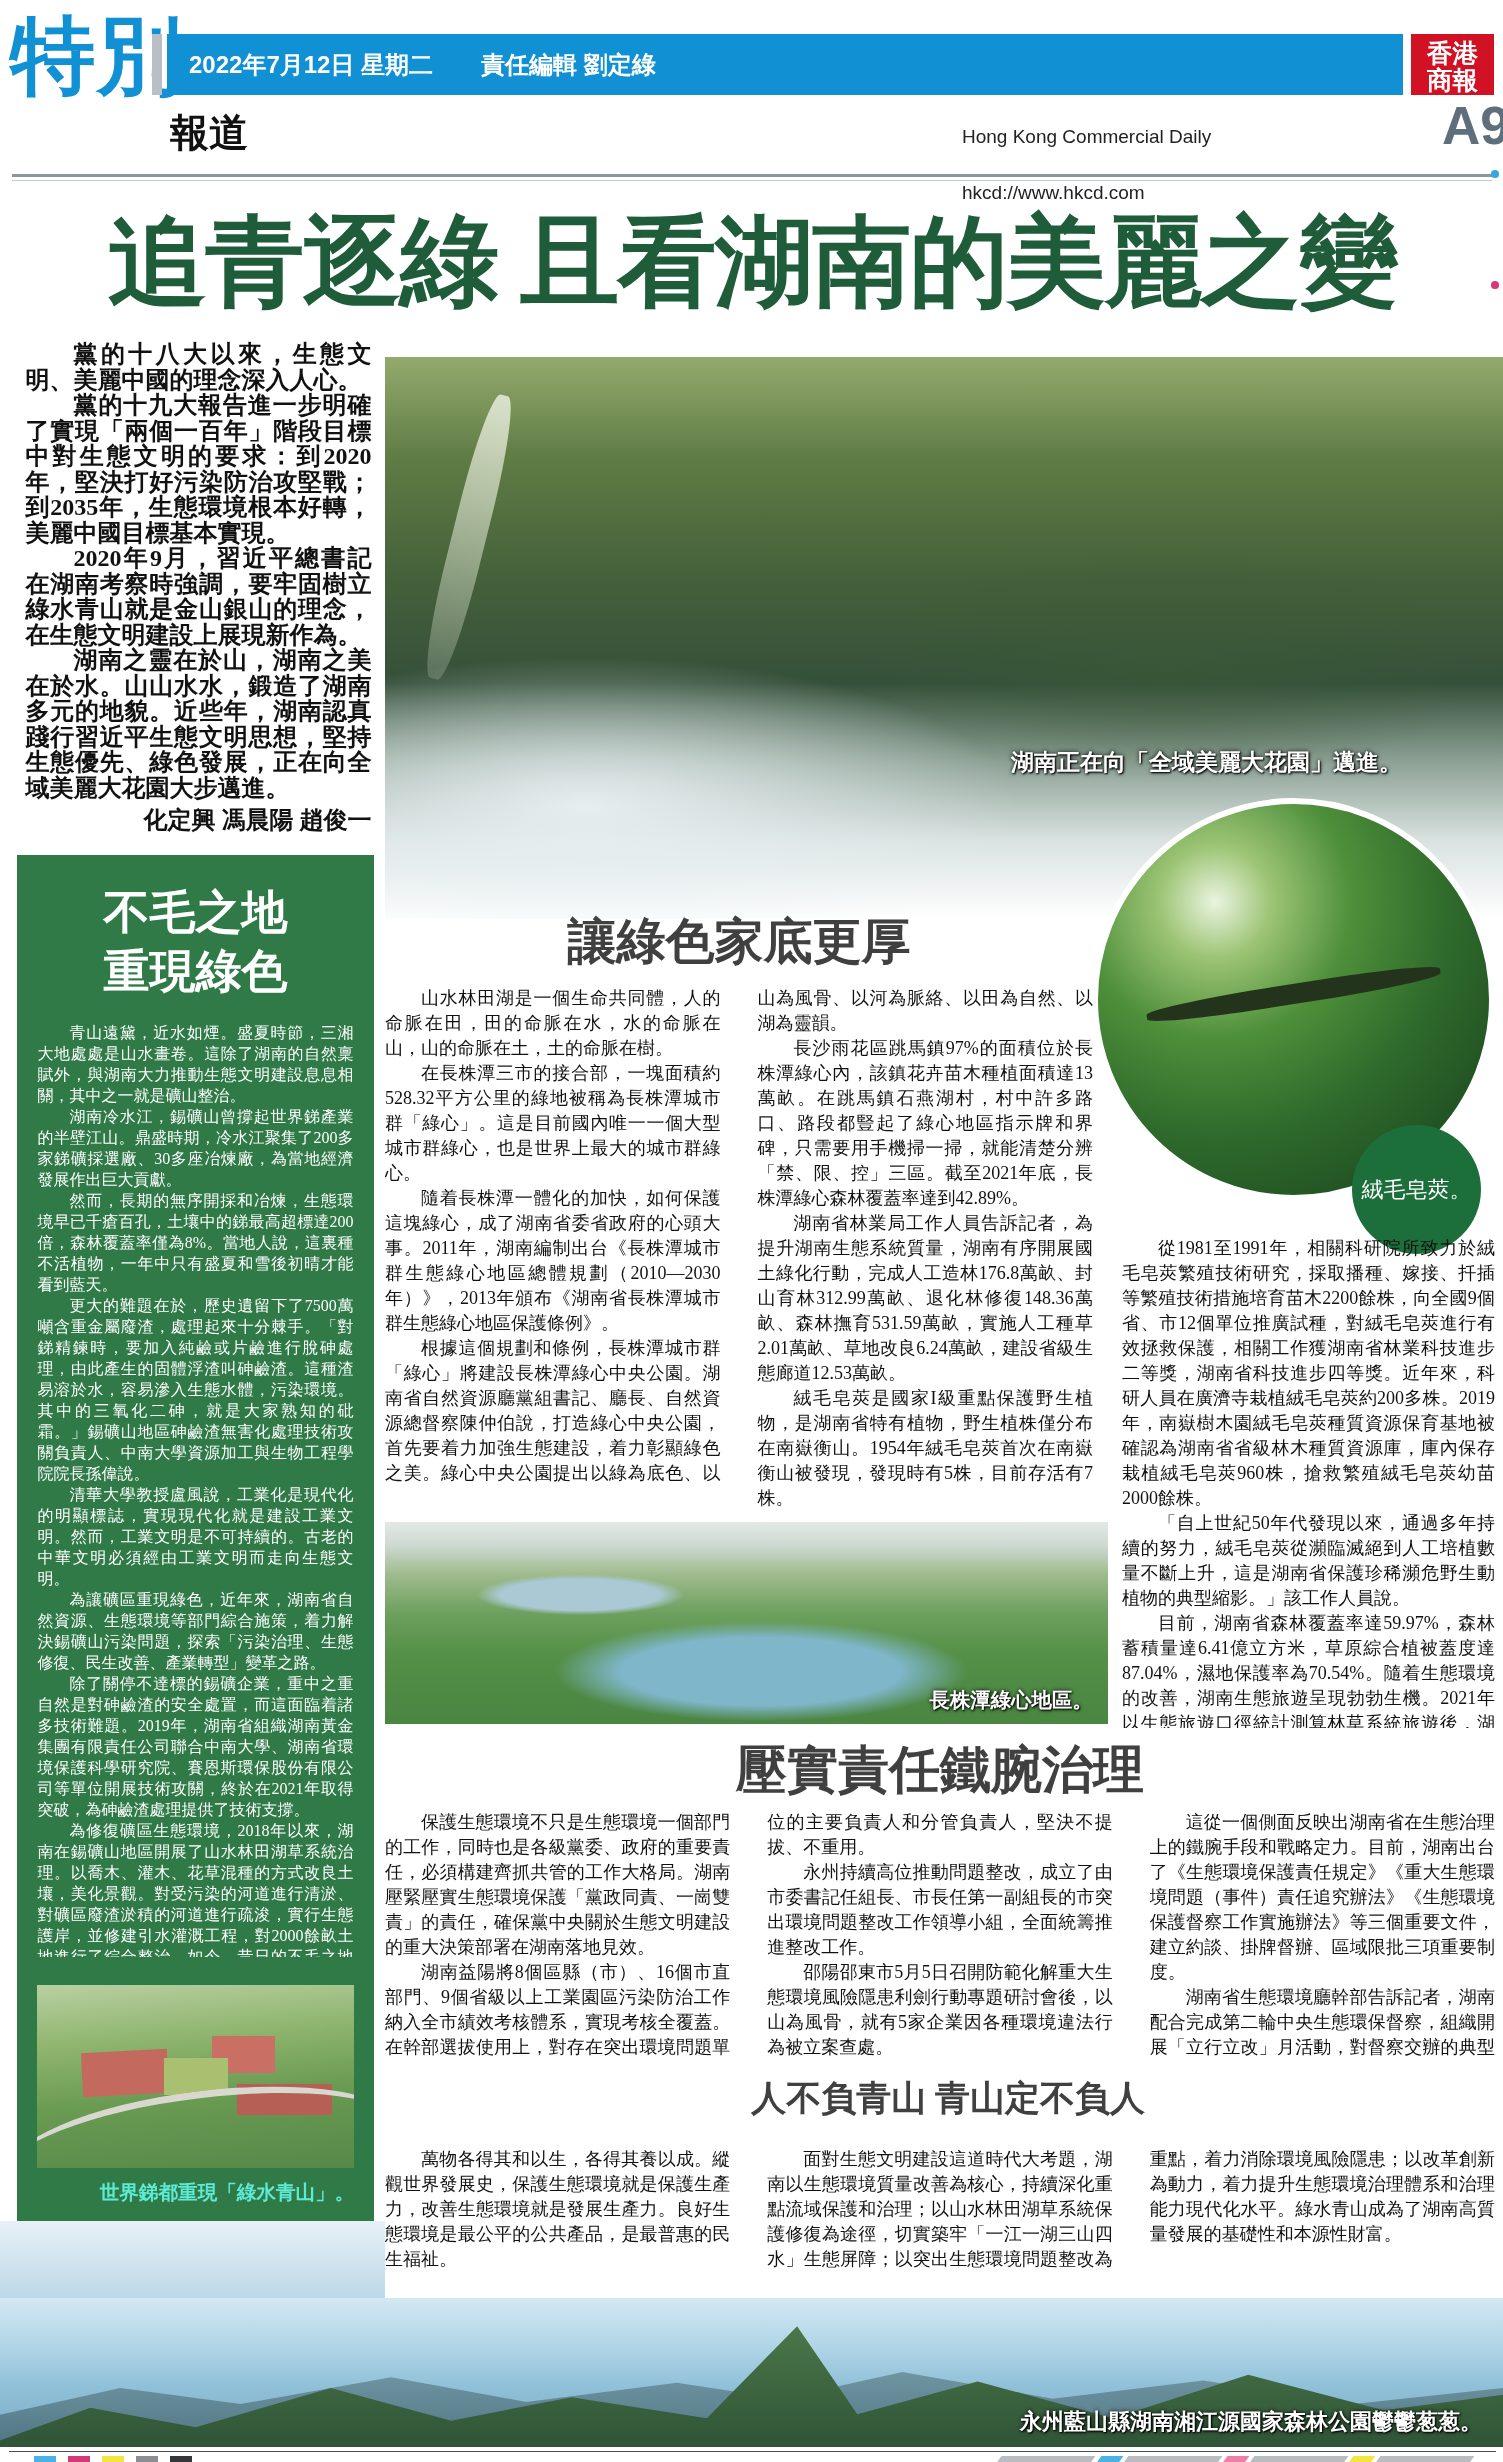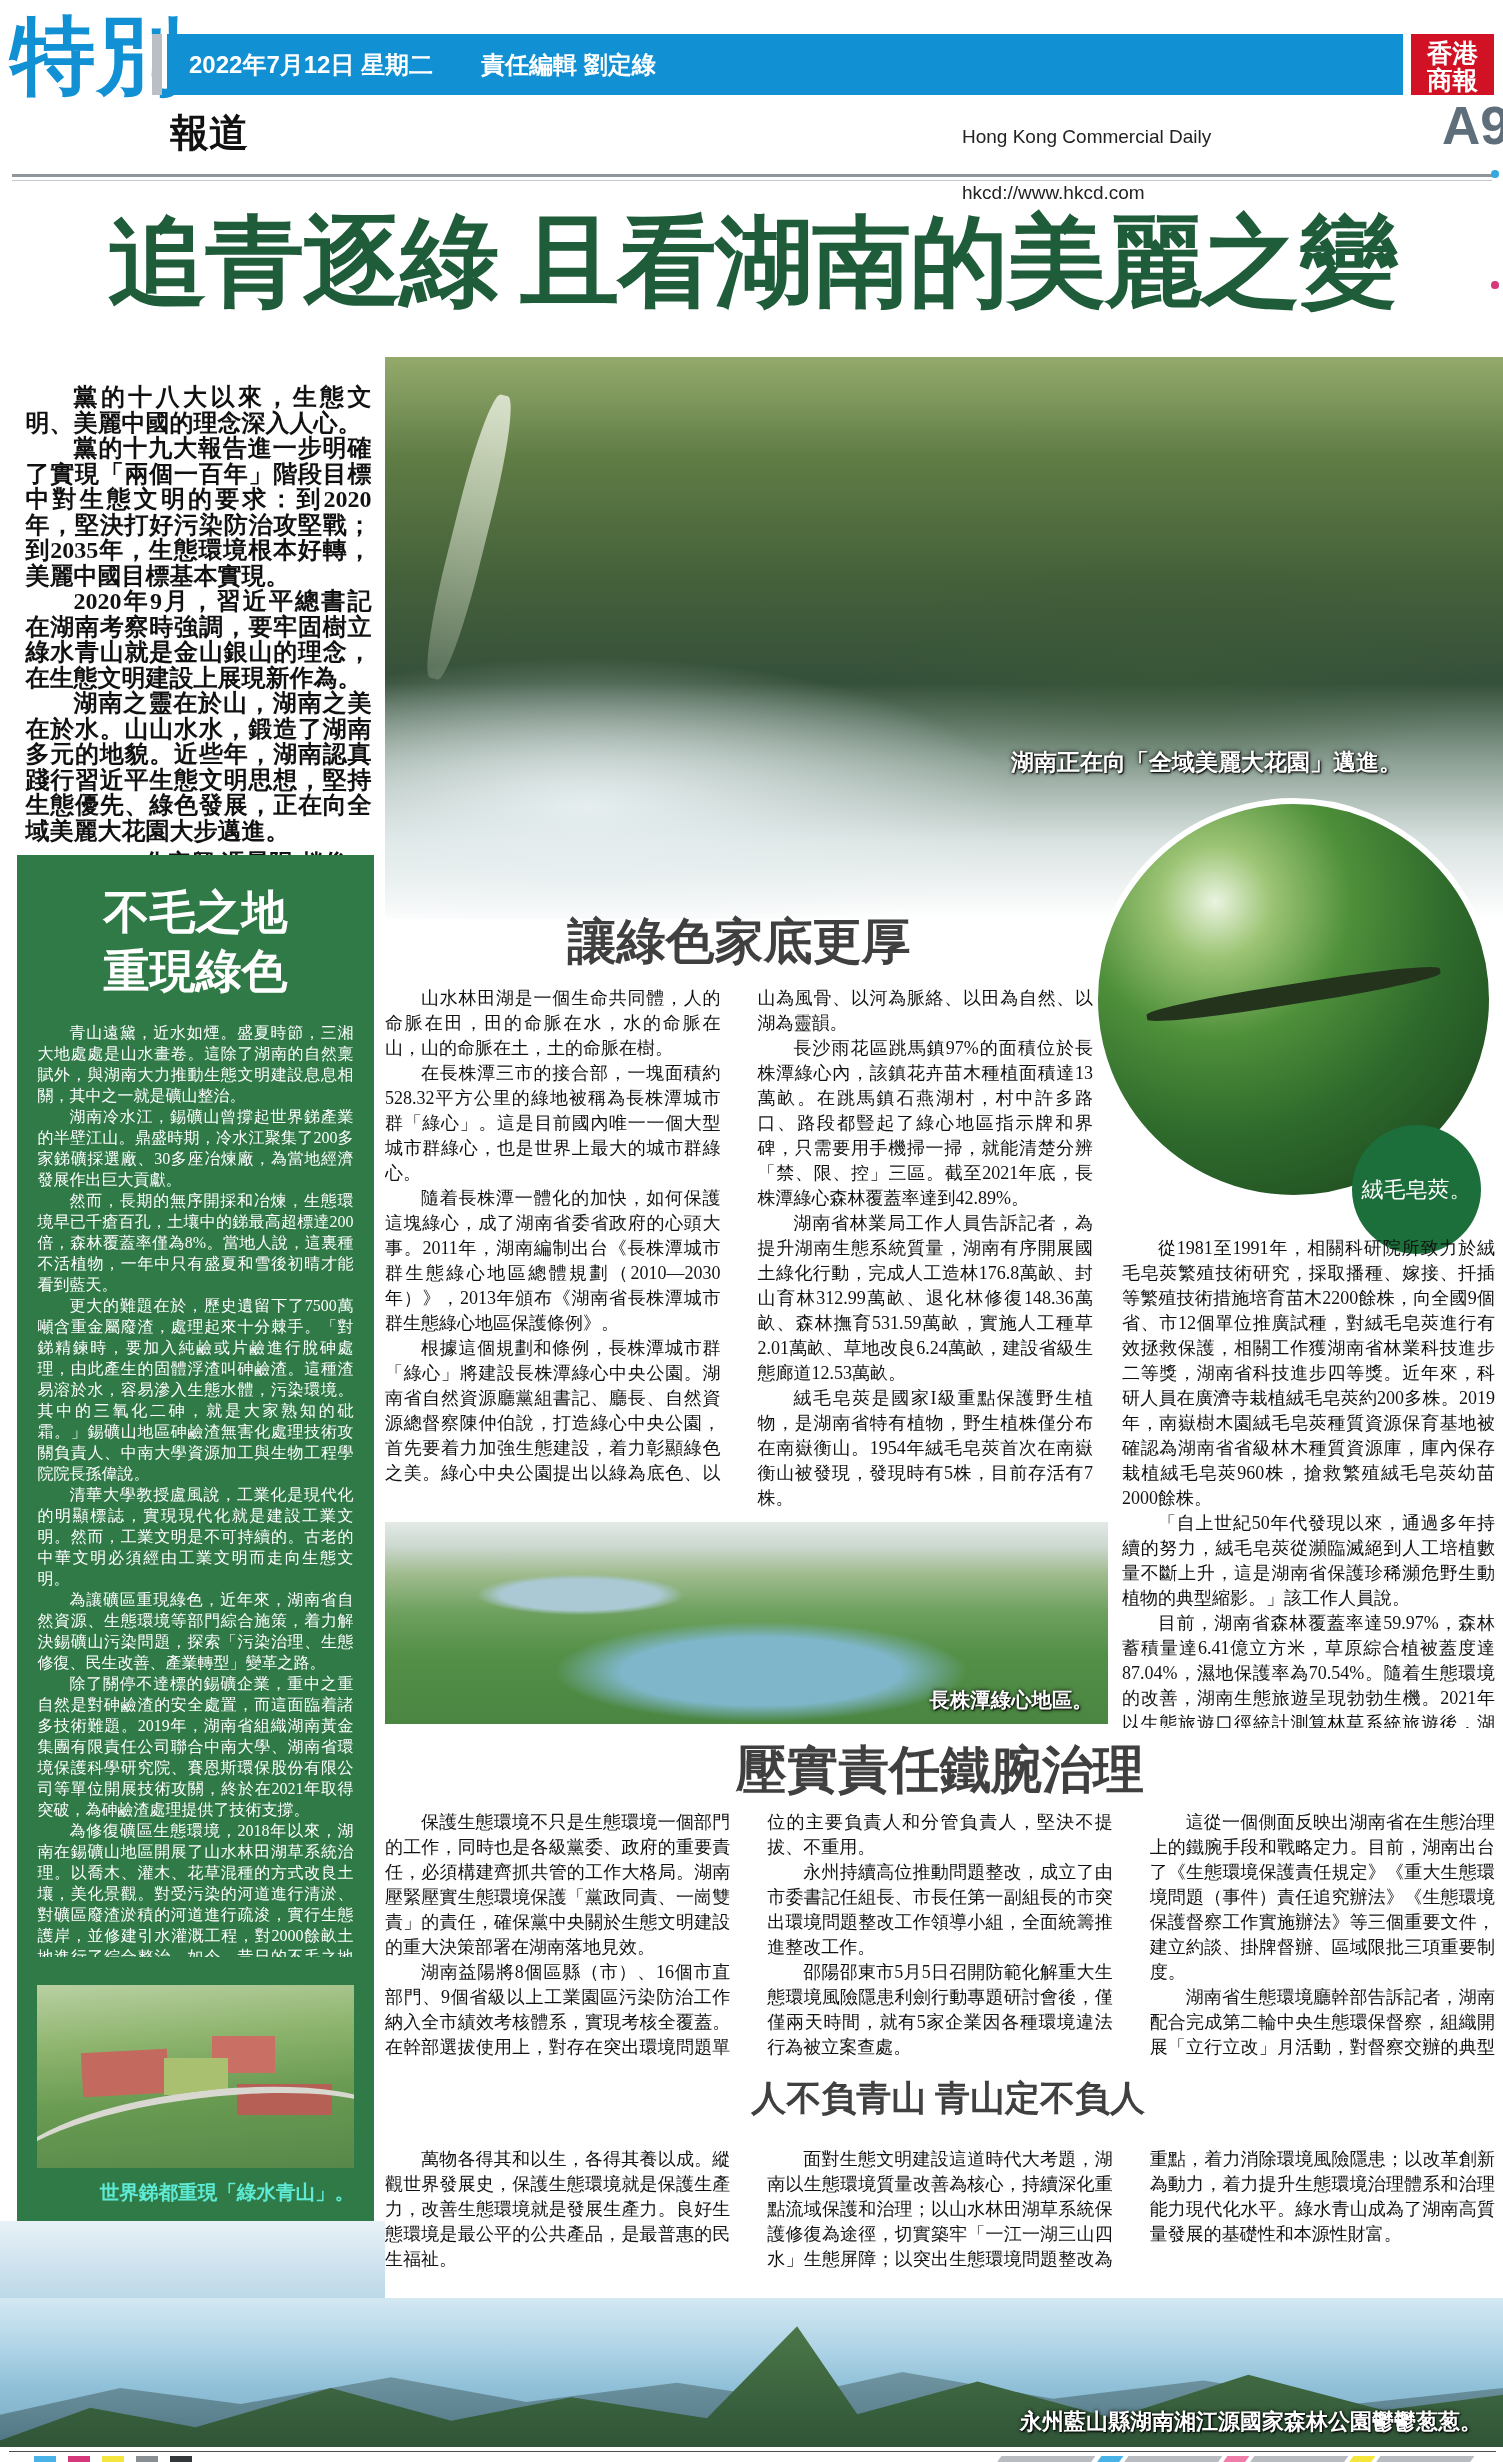"黨的十八大以來，生態文明、美麗中國的理念深入人心。" .intro { margin-top: 43px -> none }
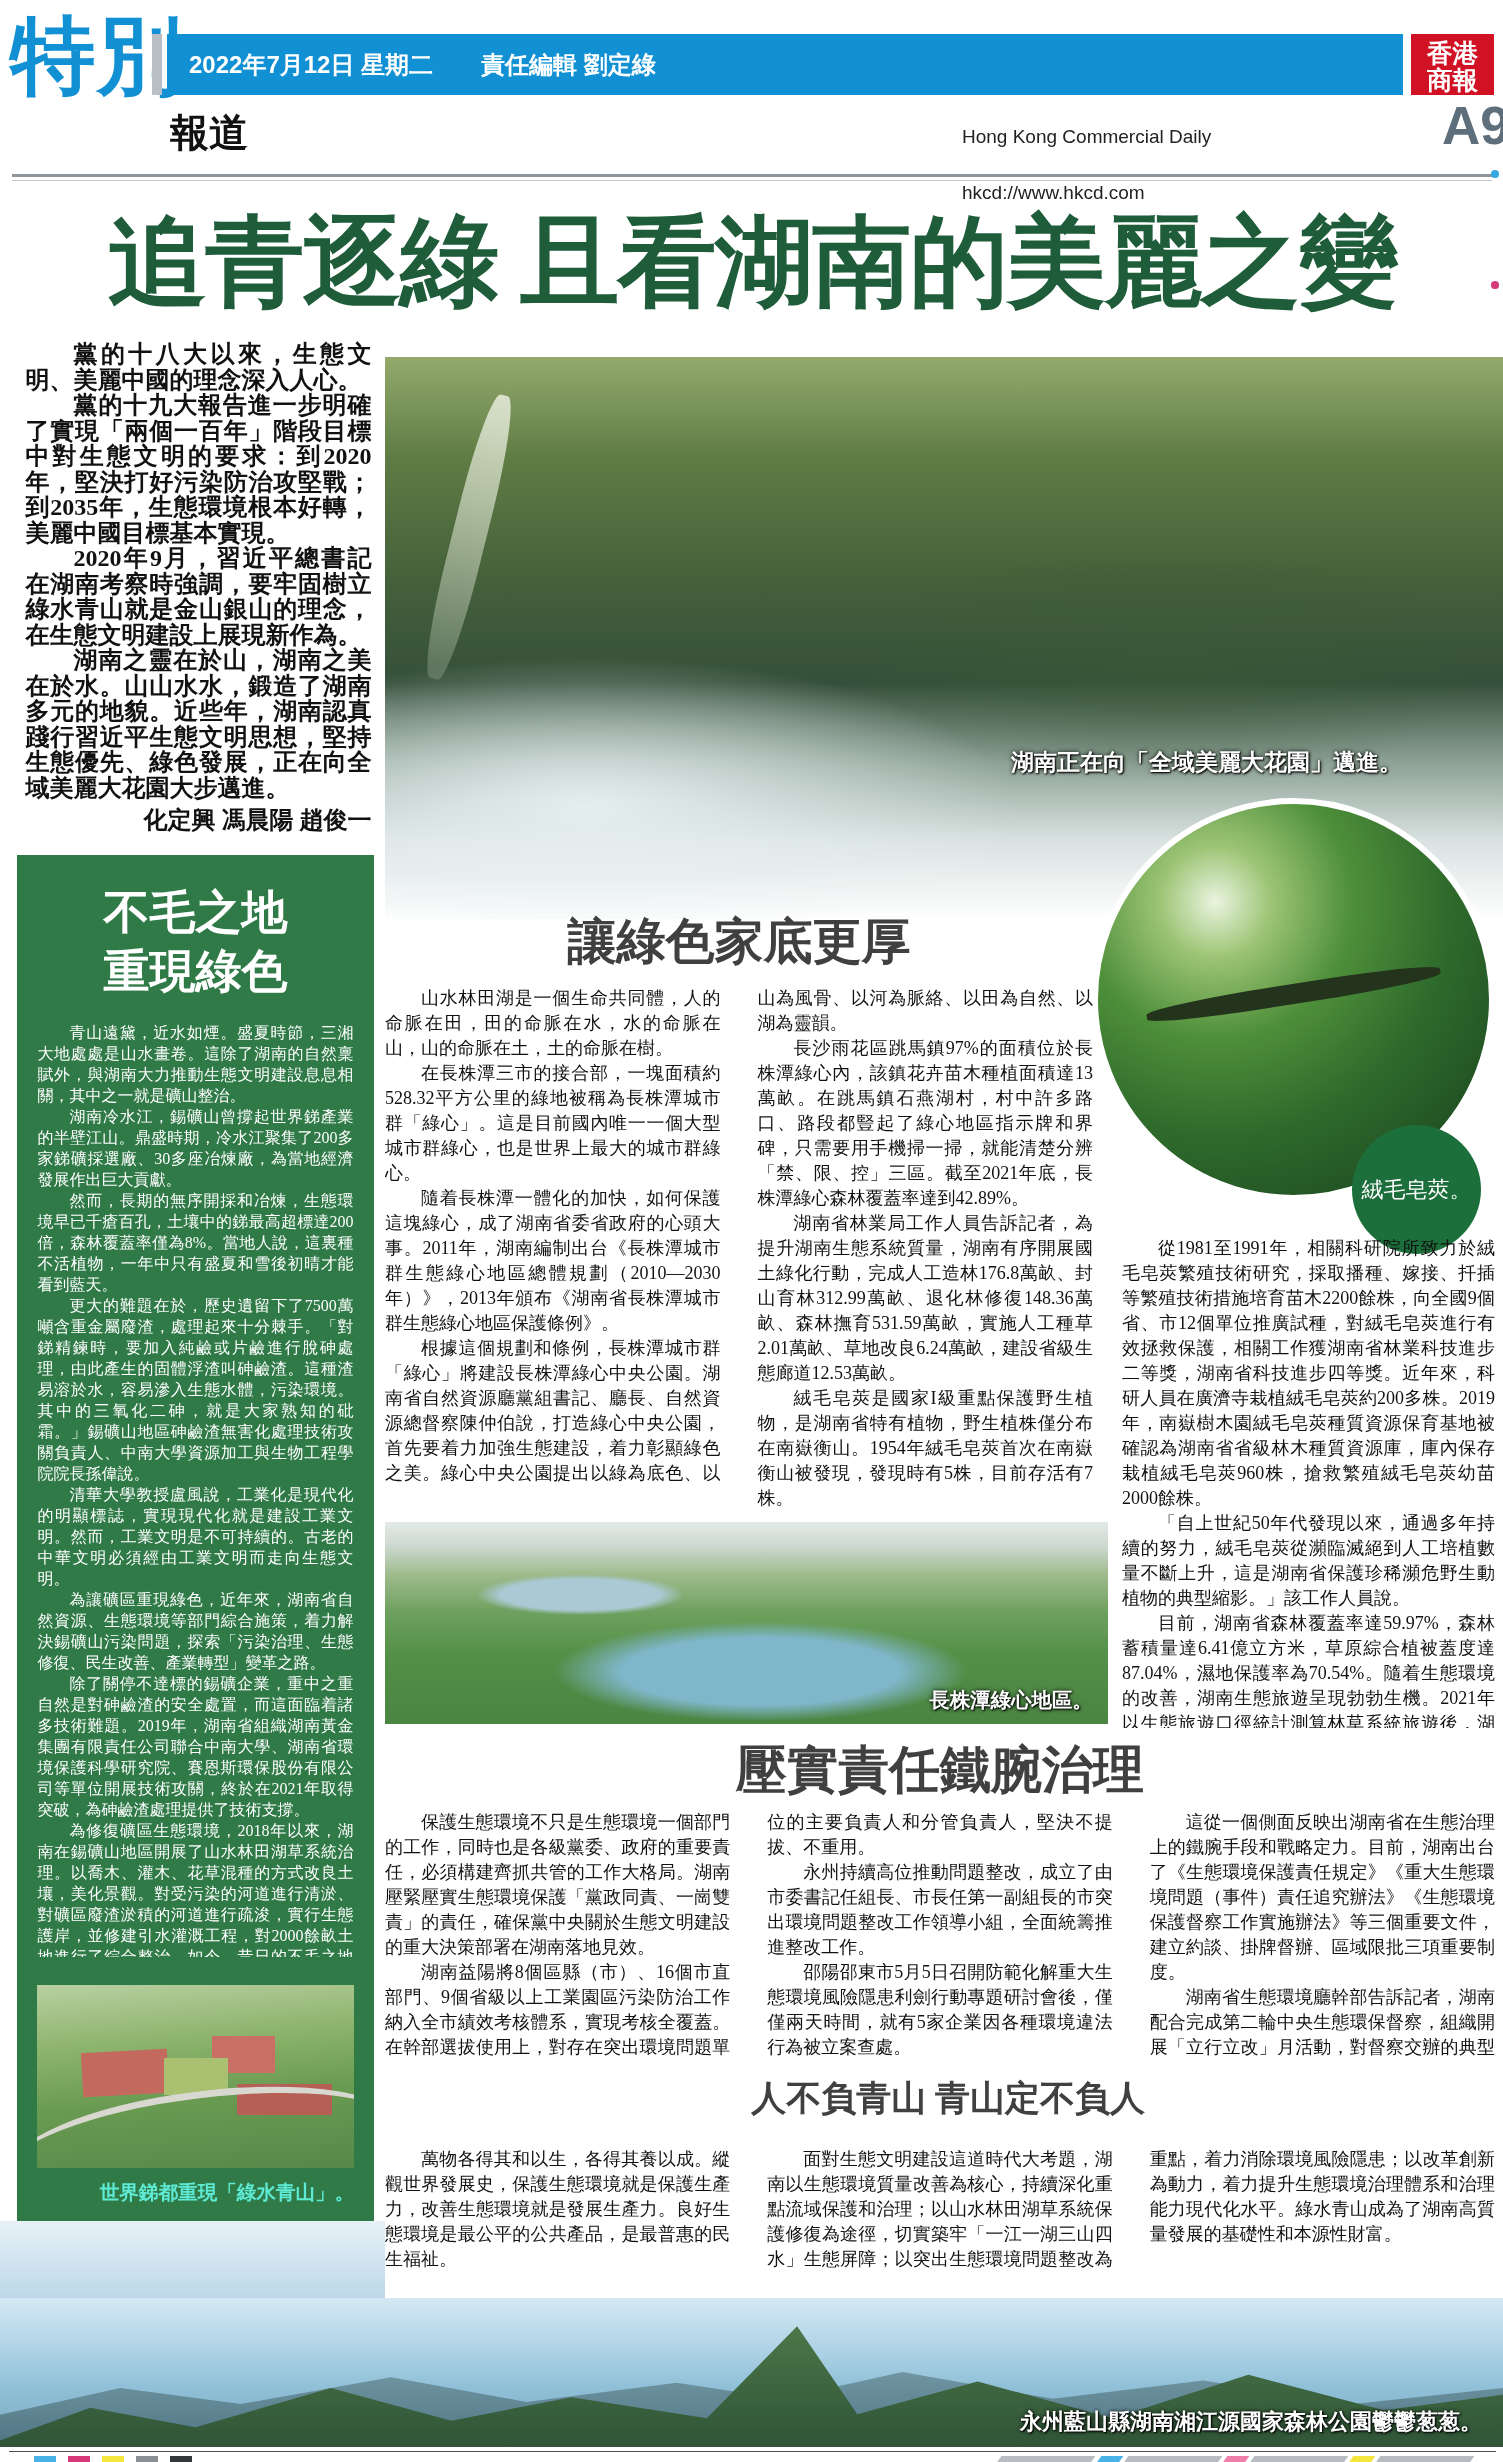"邵陽邵東市5月5日召開防範化解重大生態環境風險隱患利劍行動專題研討會後，僅僅兩天" p { text: 僅僅兩天時間 -> 以山為風骨 }
